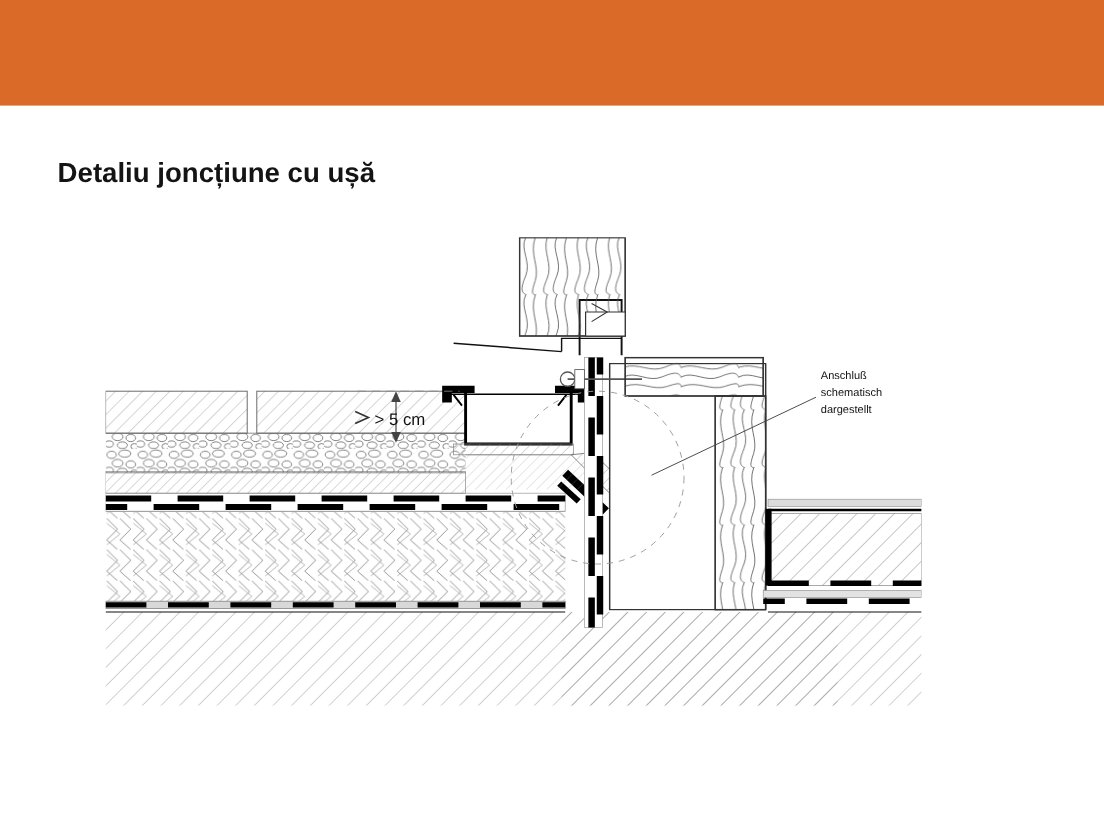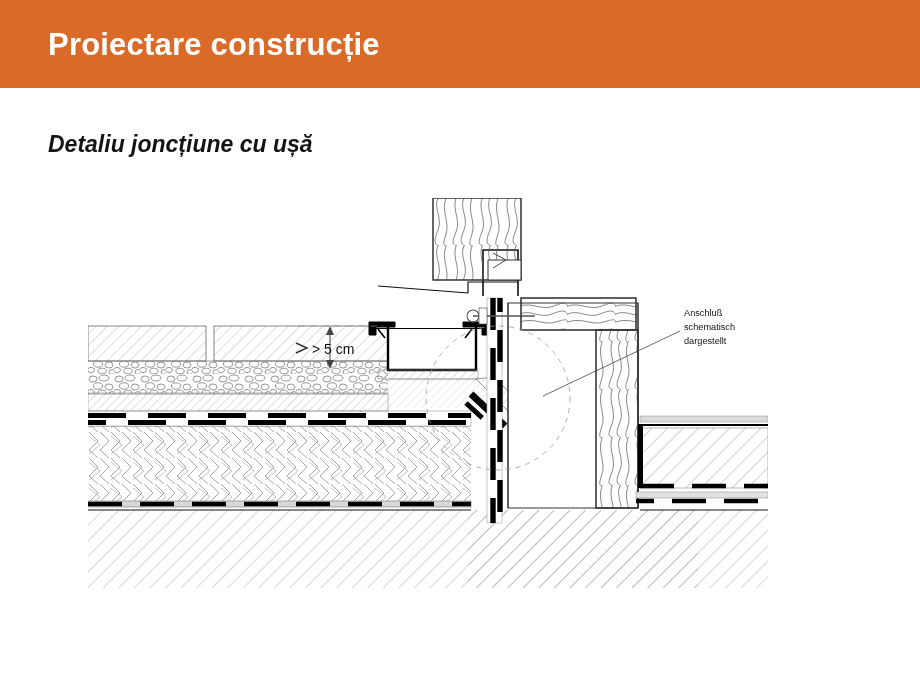"Proiectare construcție" div.header-title { html: <div>Proiectare construcție</div> -> none }
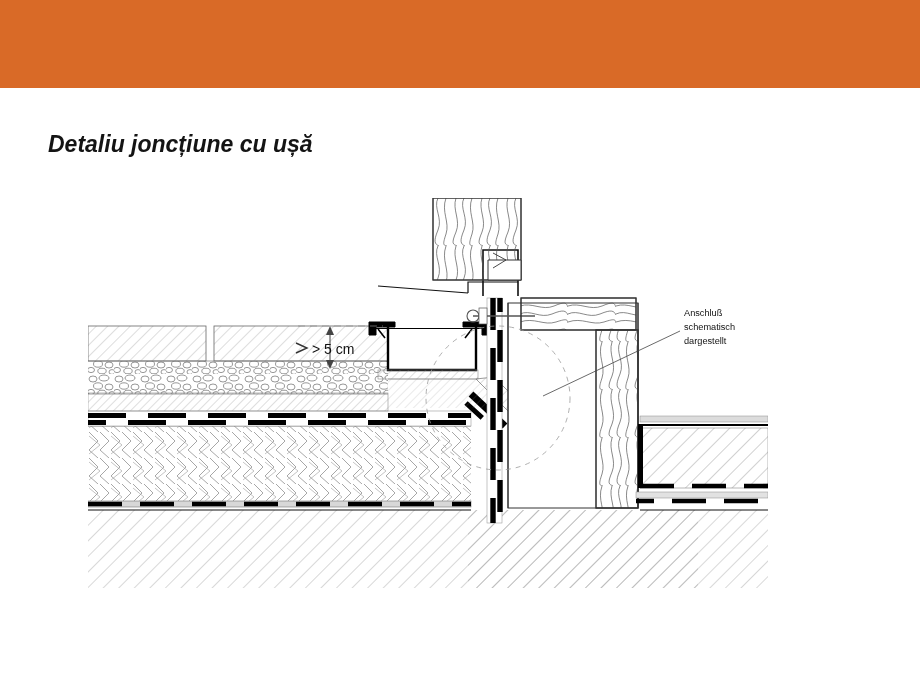"Detaliu joncțiune cu ușă" .subtitle { font-style: italic -> none }
